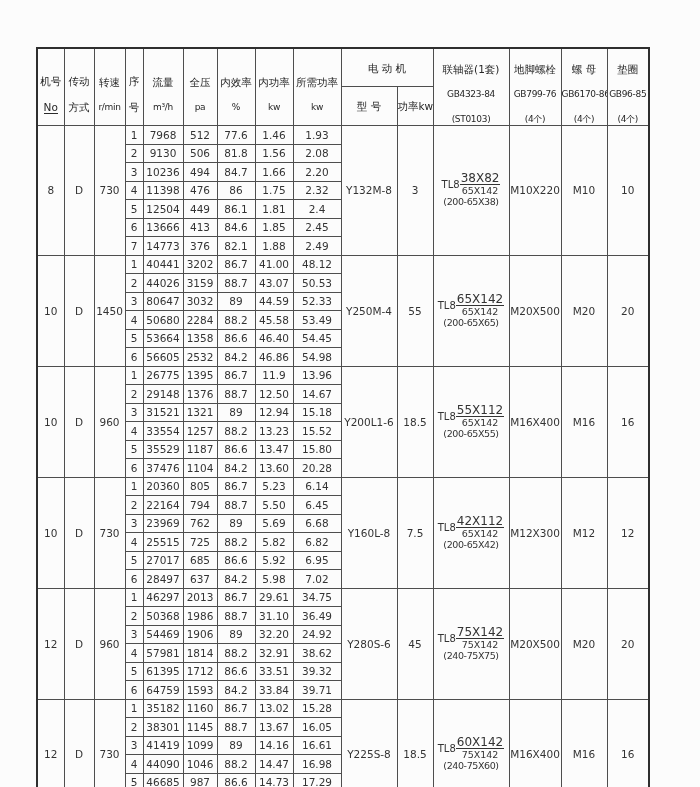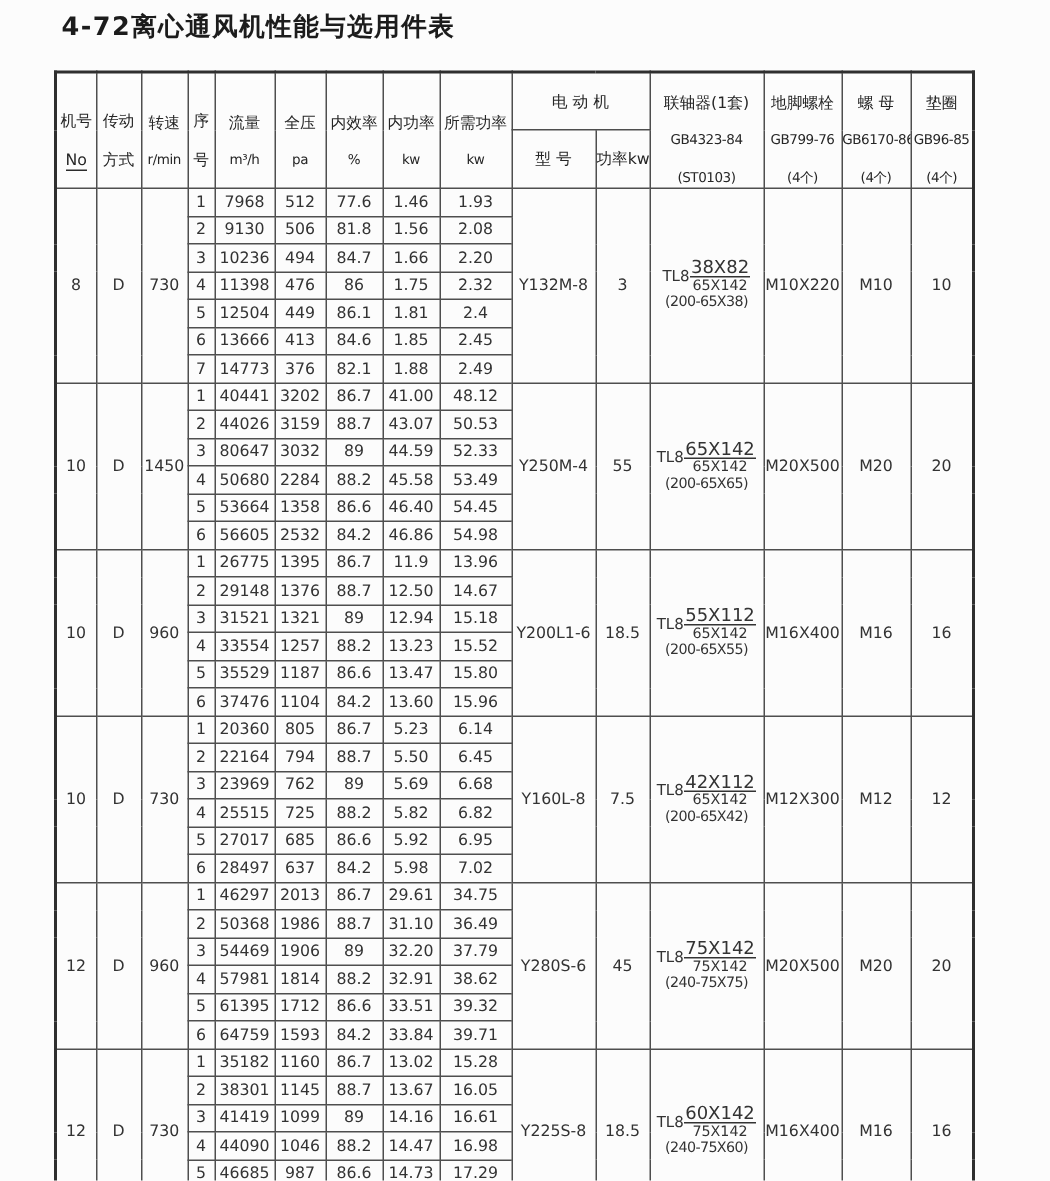"4-72离心通风机性能与选用件表" div.title { html: <div>4-72离心通风机性能与选用件表</div> -> none }
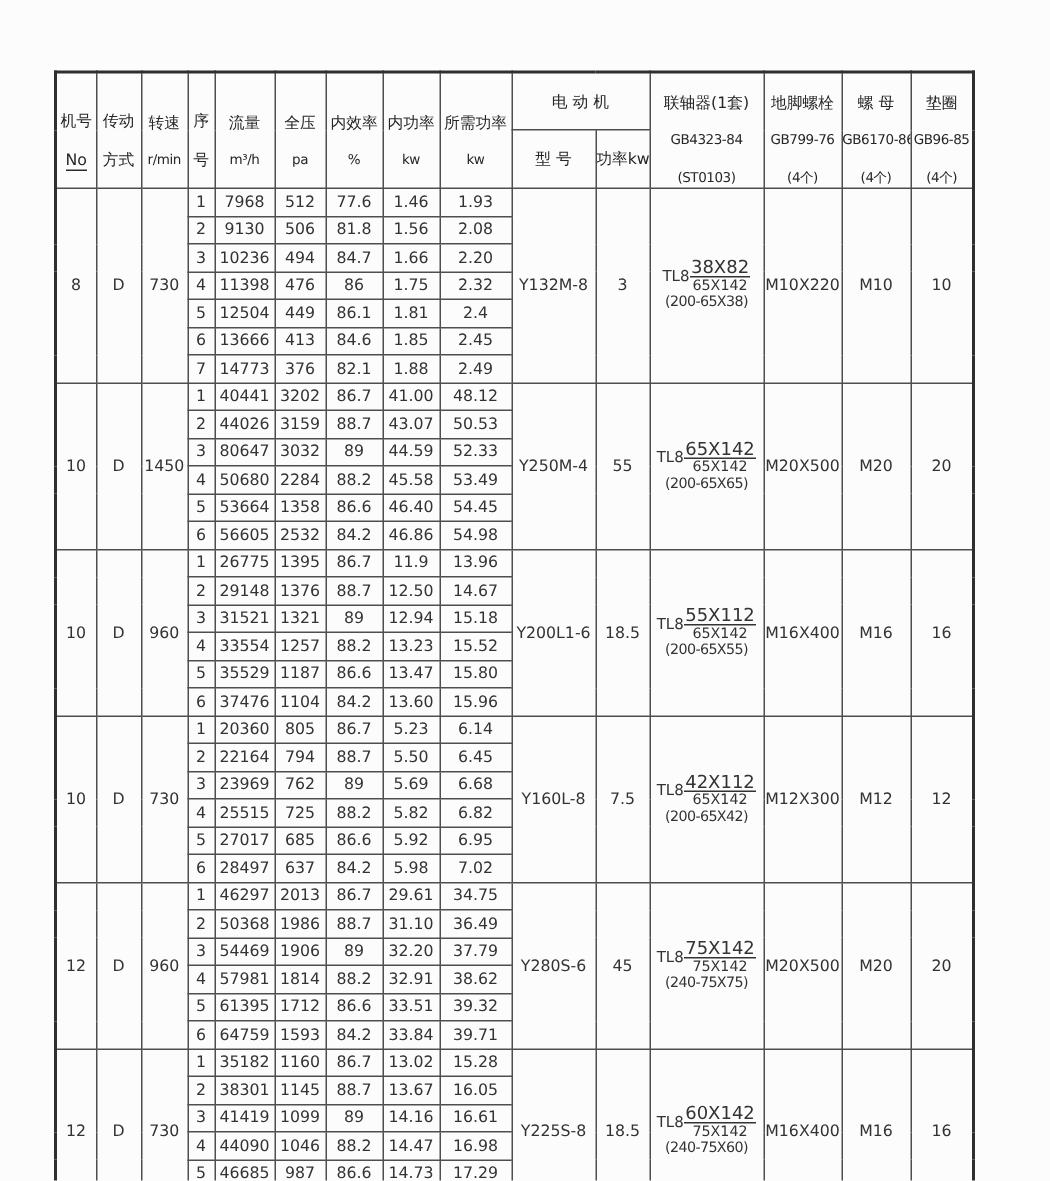"15.96" td { text: 15.96 -> 20.28 }
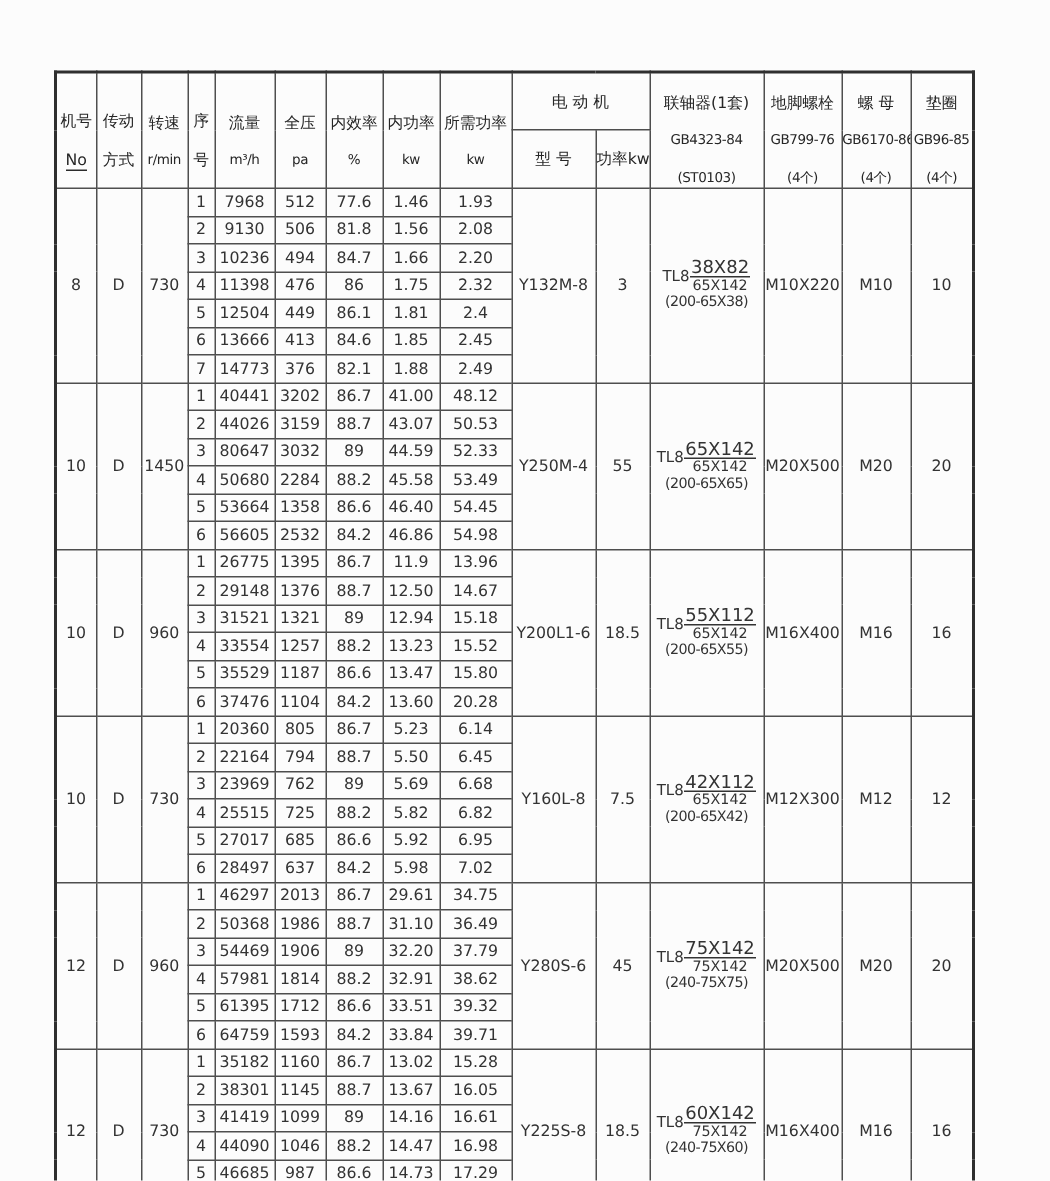"37.79" td { text: 37.79 -> 24.92 }
